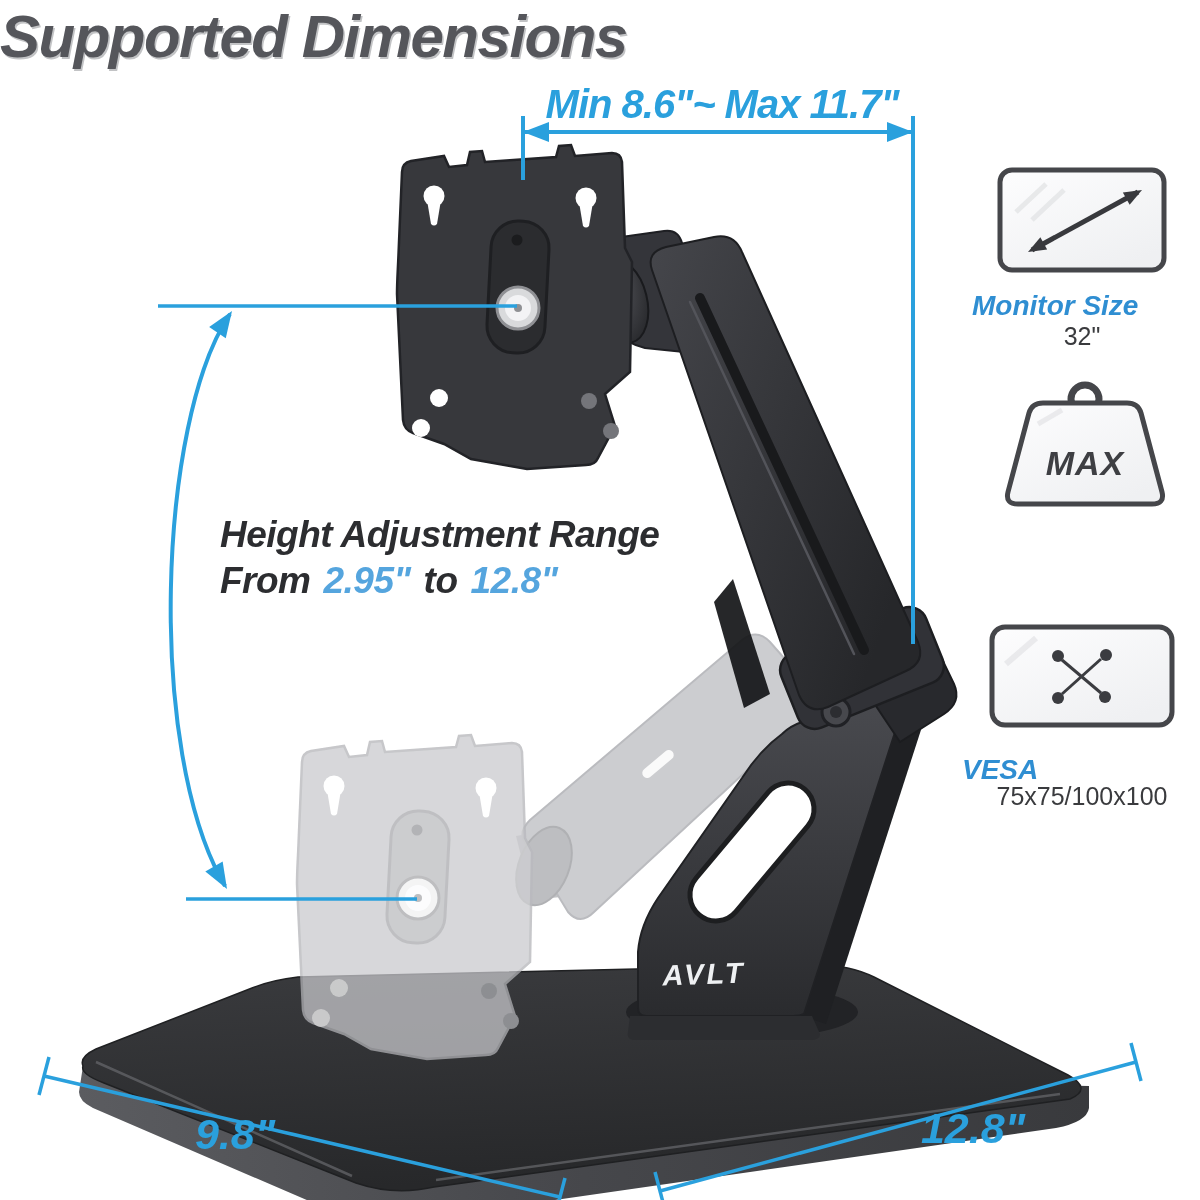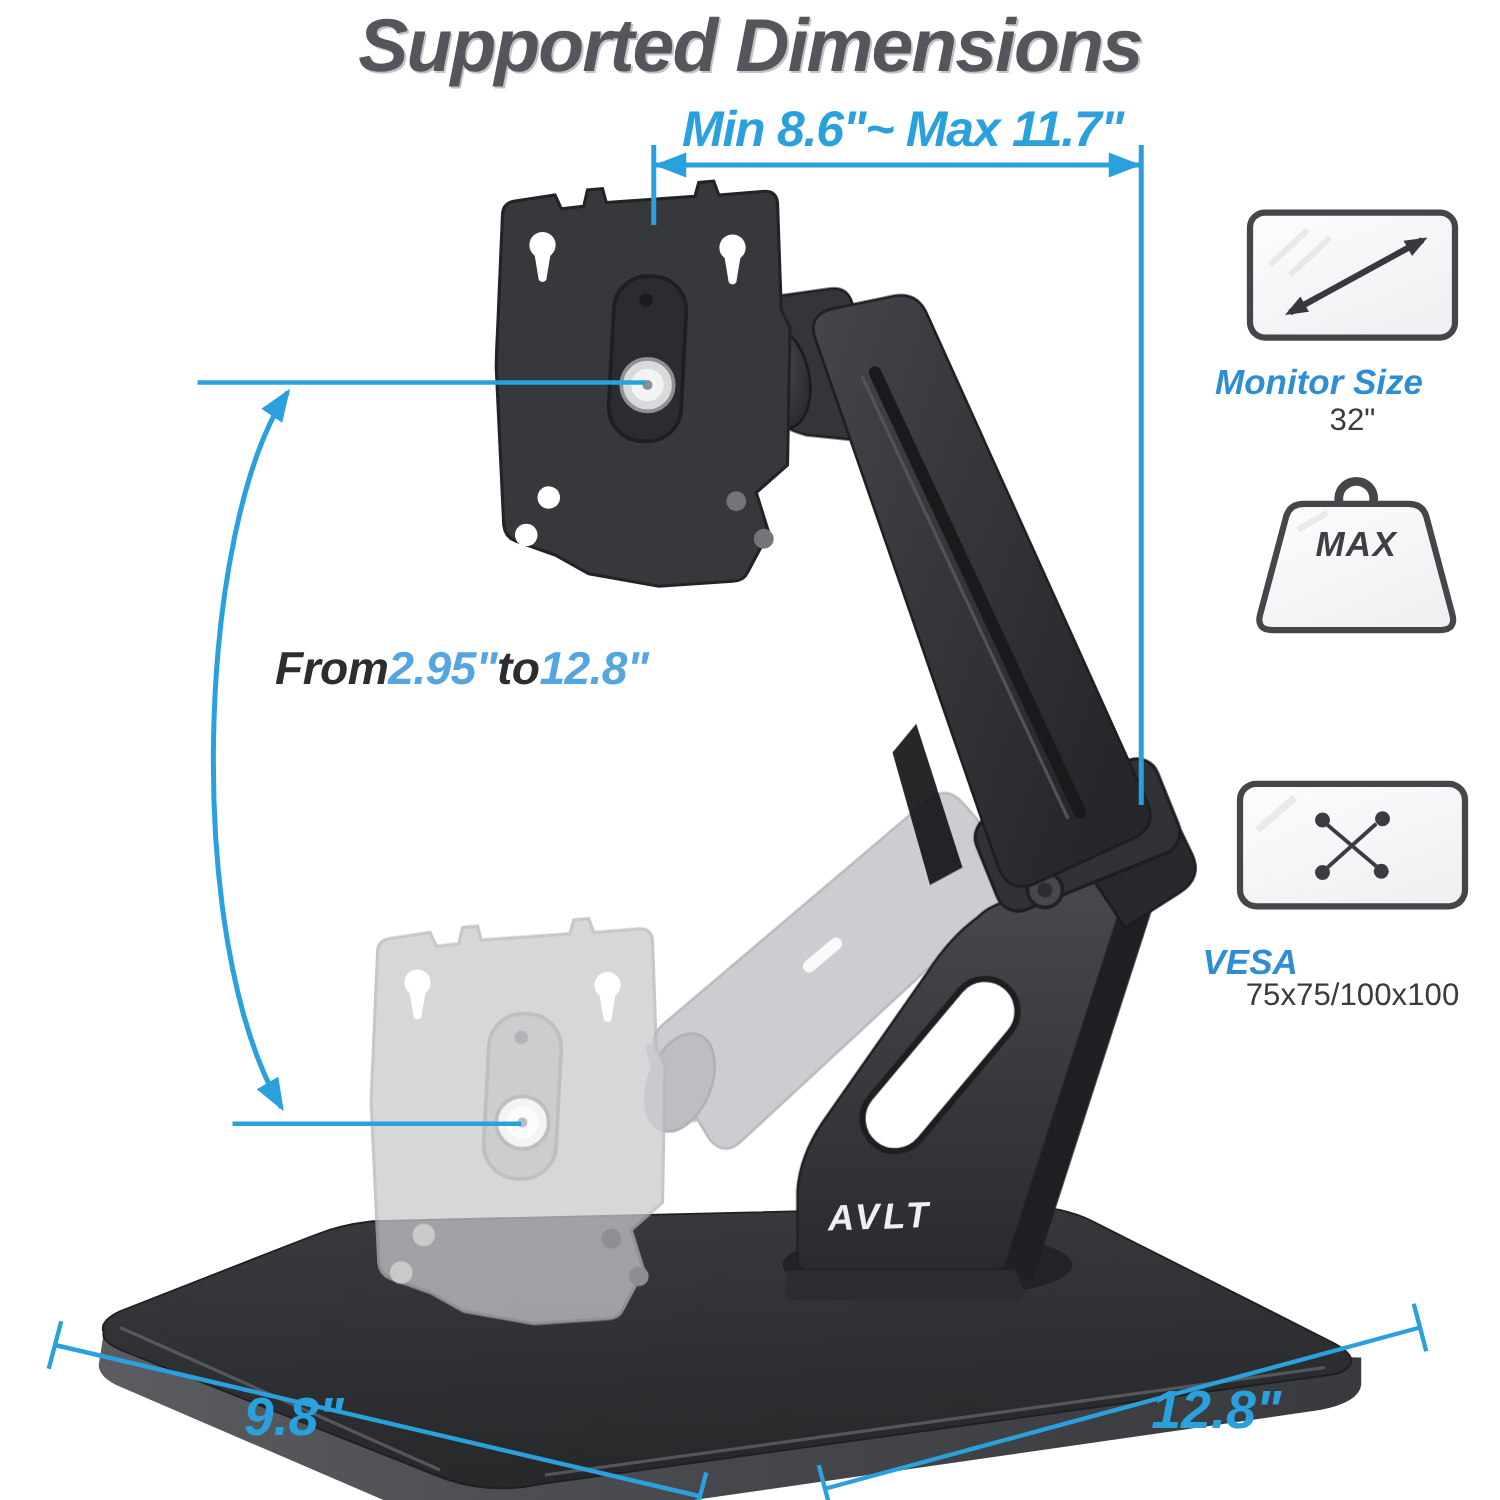"Supported Dimensions" .page-title { text-align: center -> left }
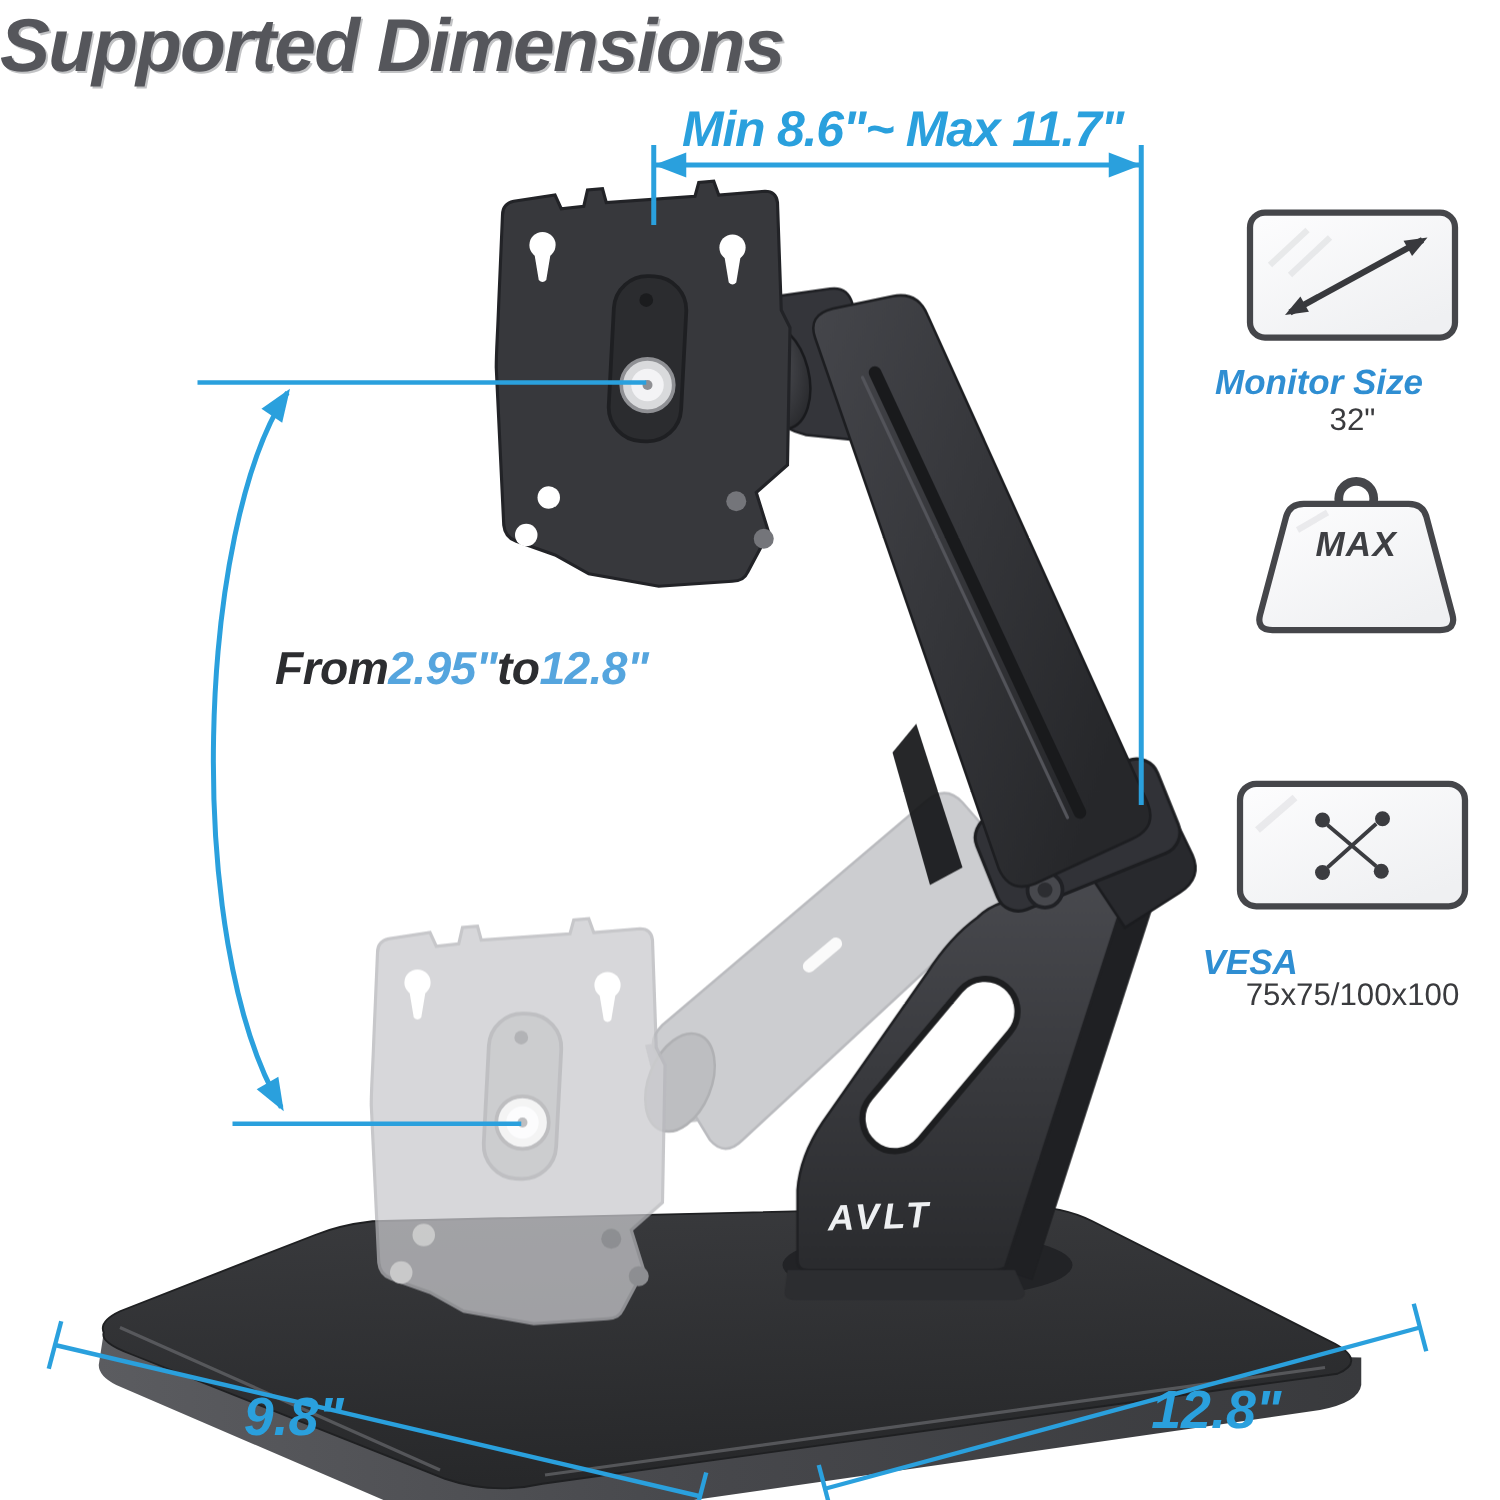"MAX" .badge-max { font-size: 28px -> 34px; top: 420px -> 444px }
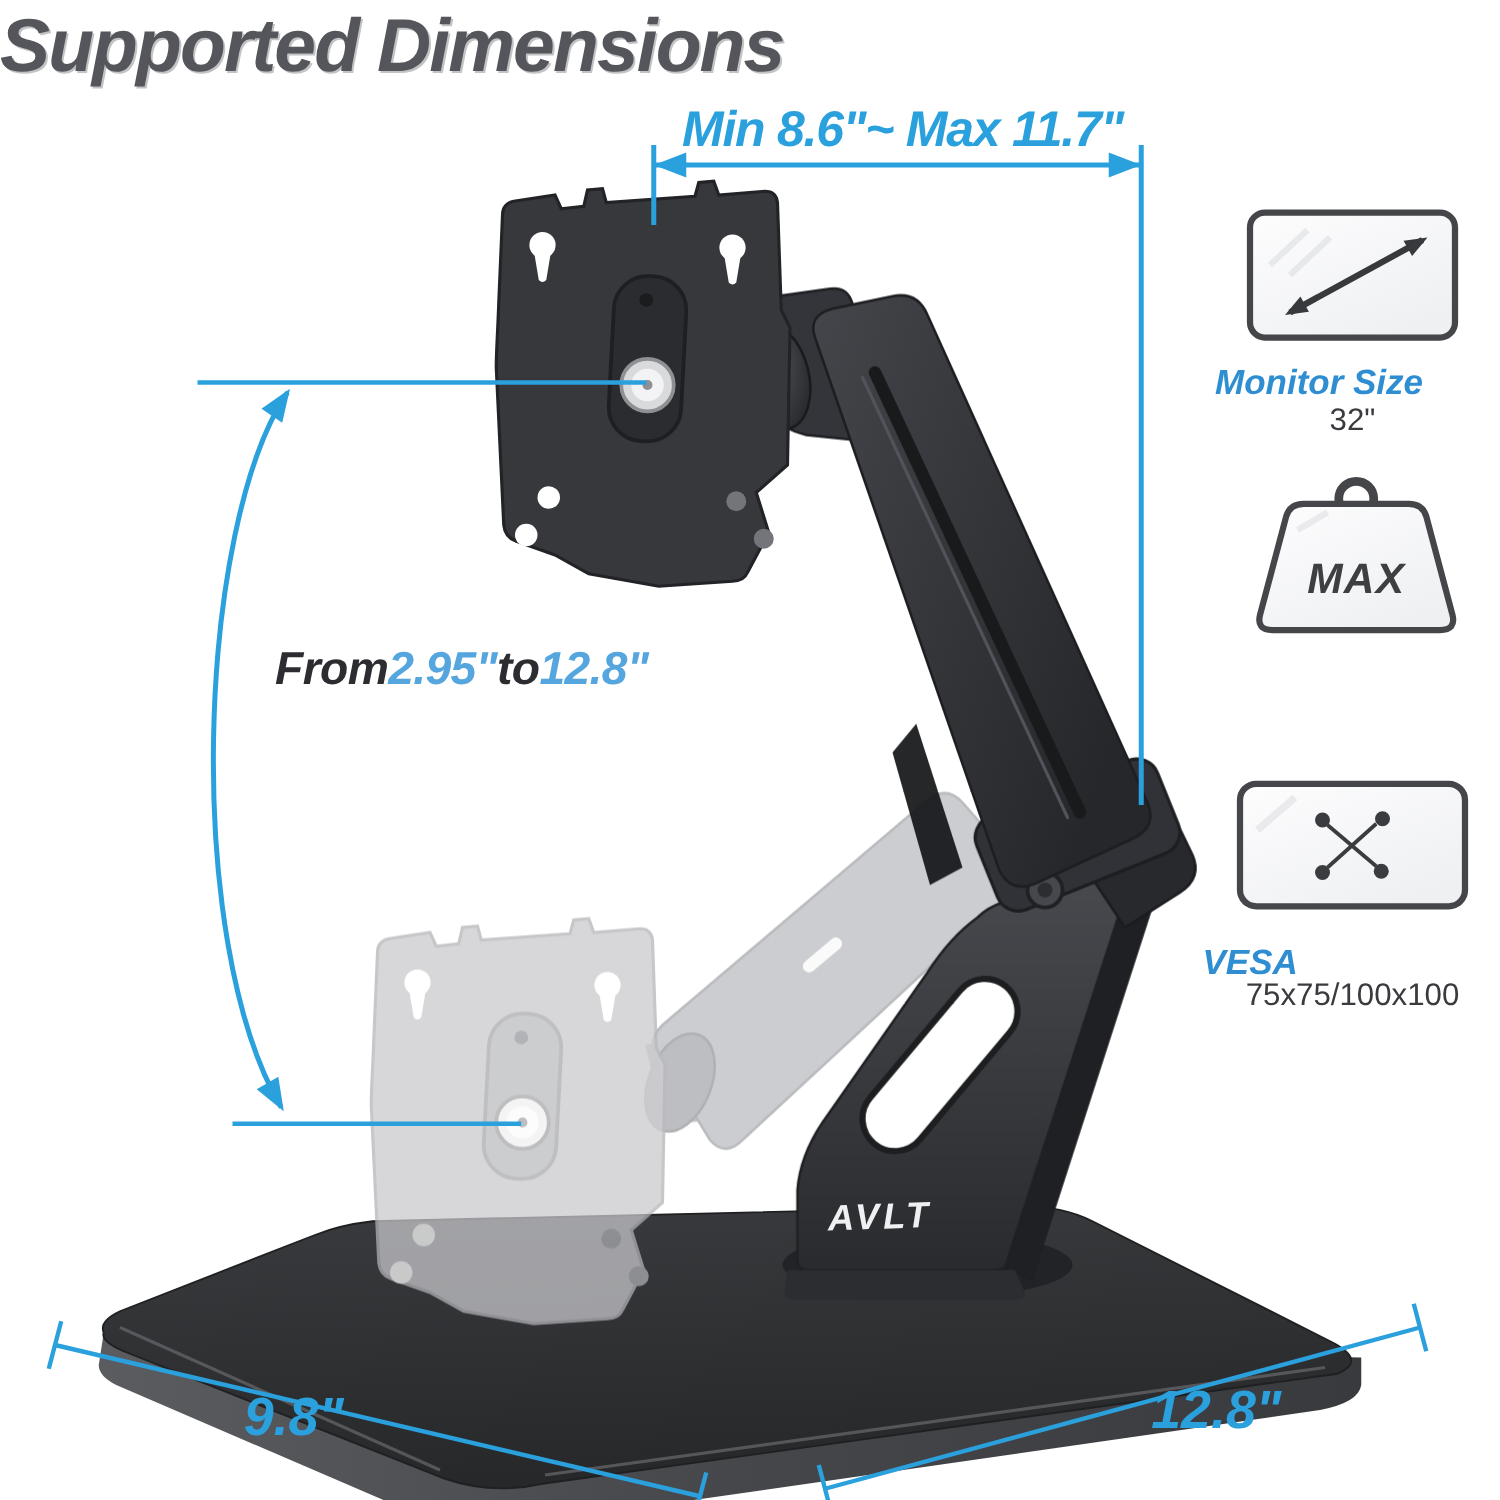"Height Adjustment Range" div { html: none -> <div>Height Adjustment Range</div> }
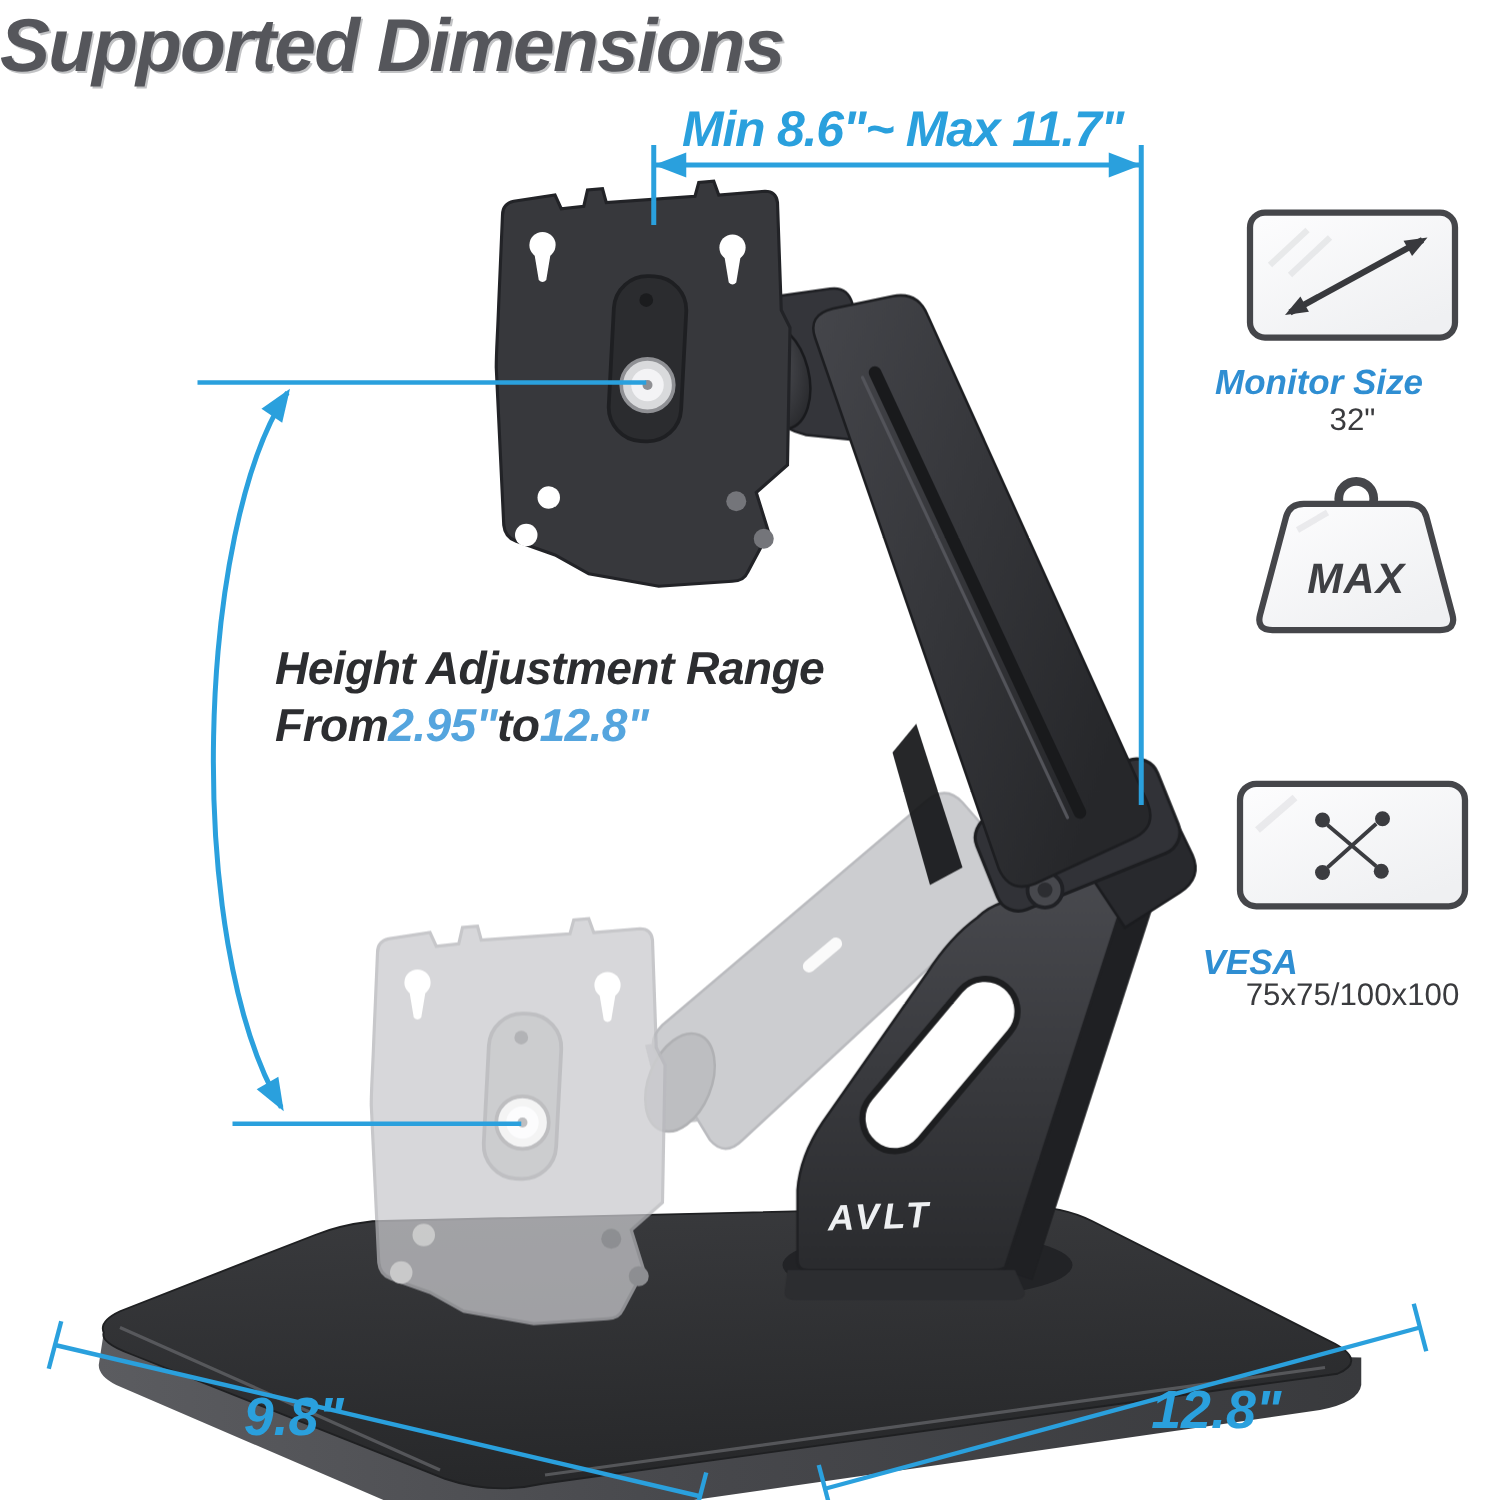"From" .gas-line3 { gap: none -> 13px }
